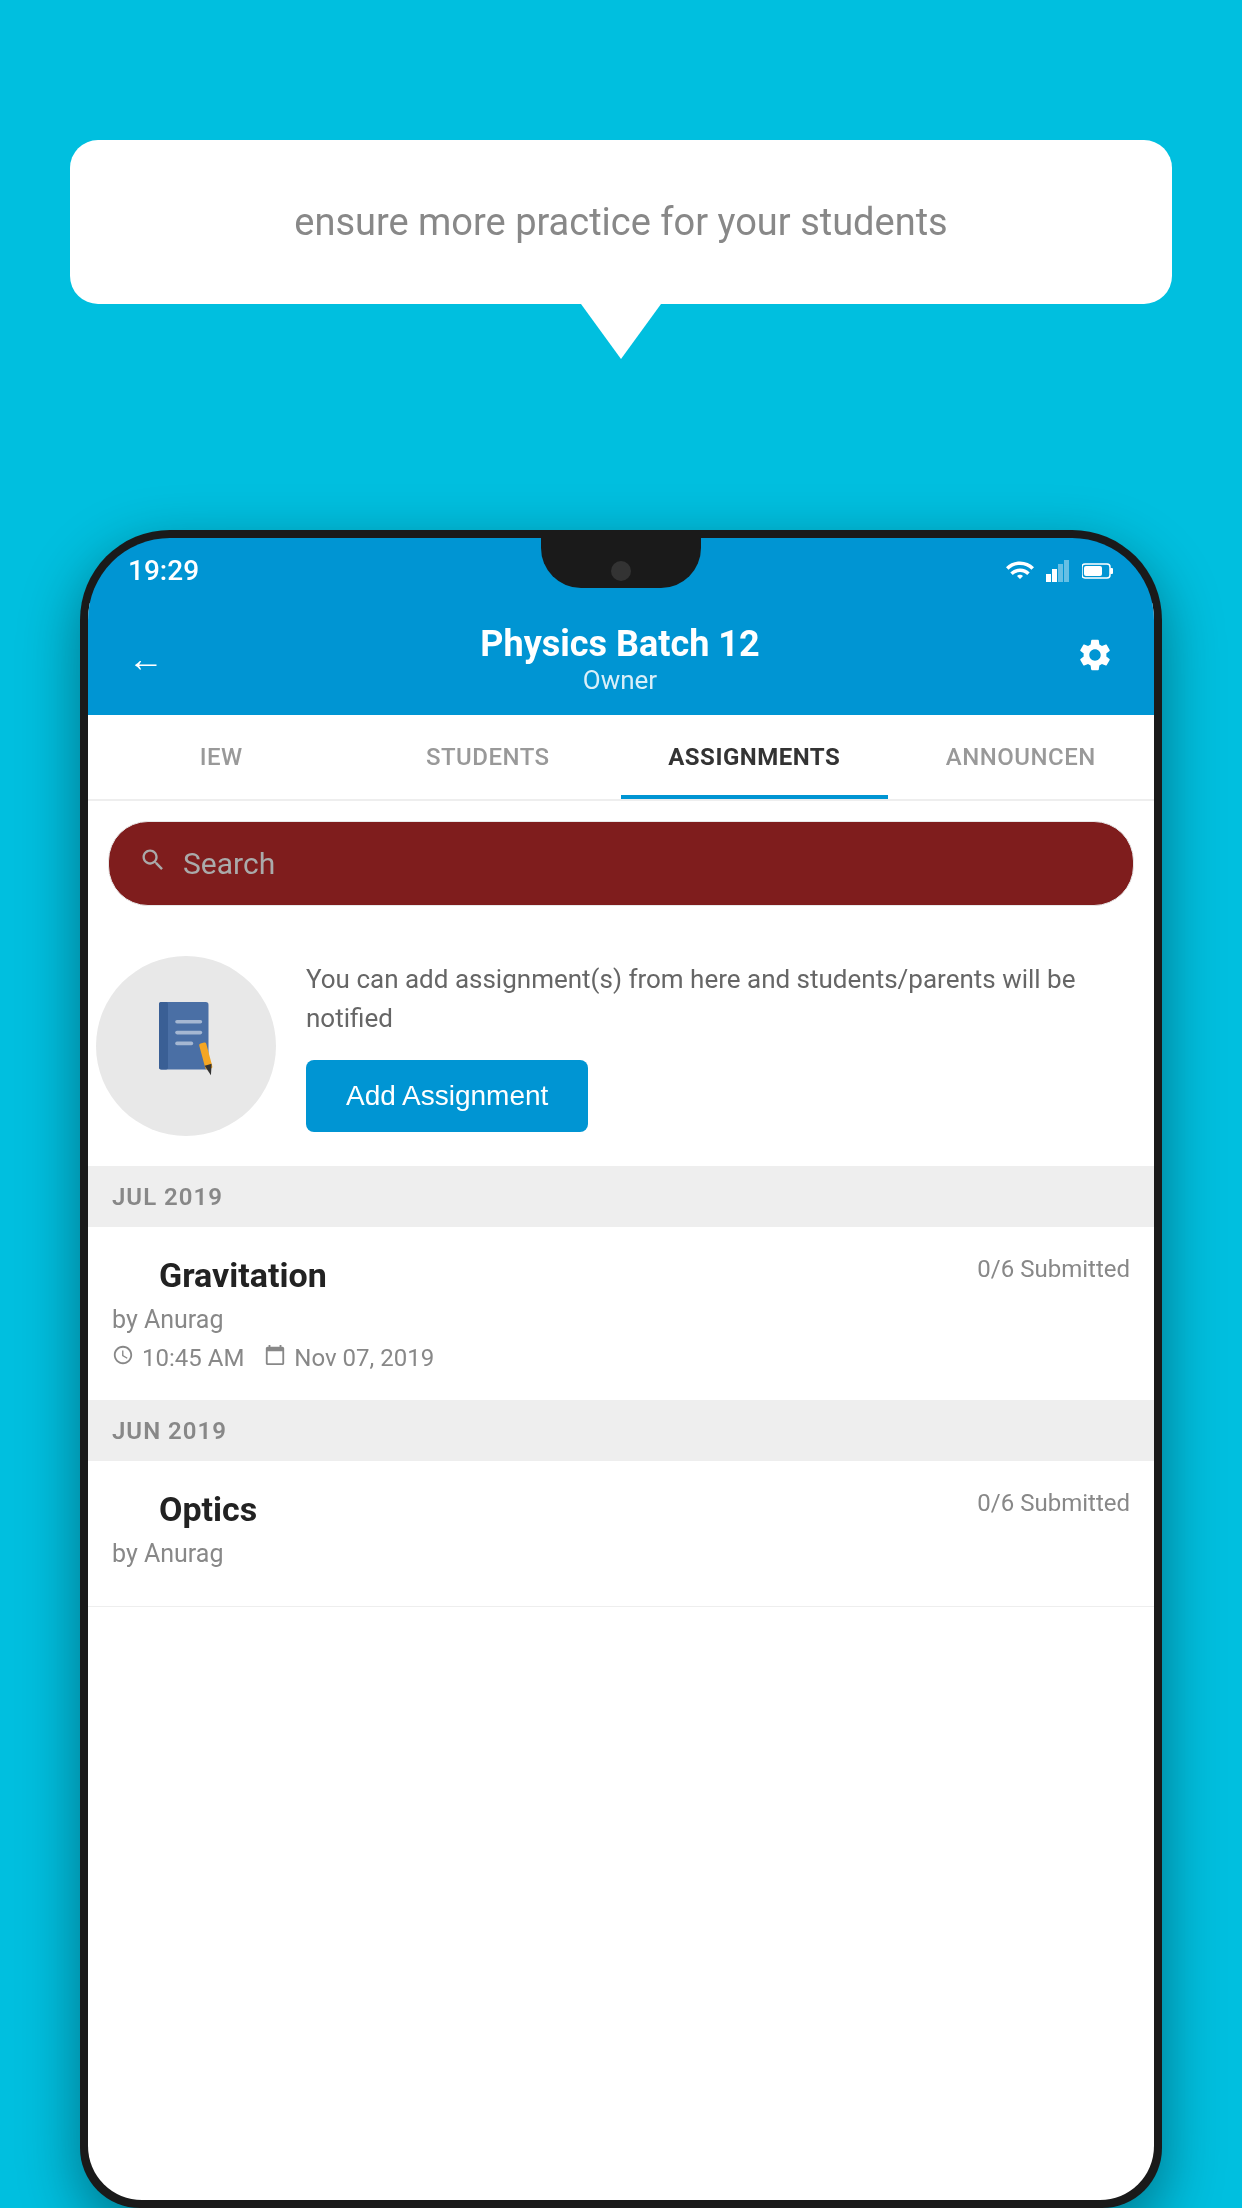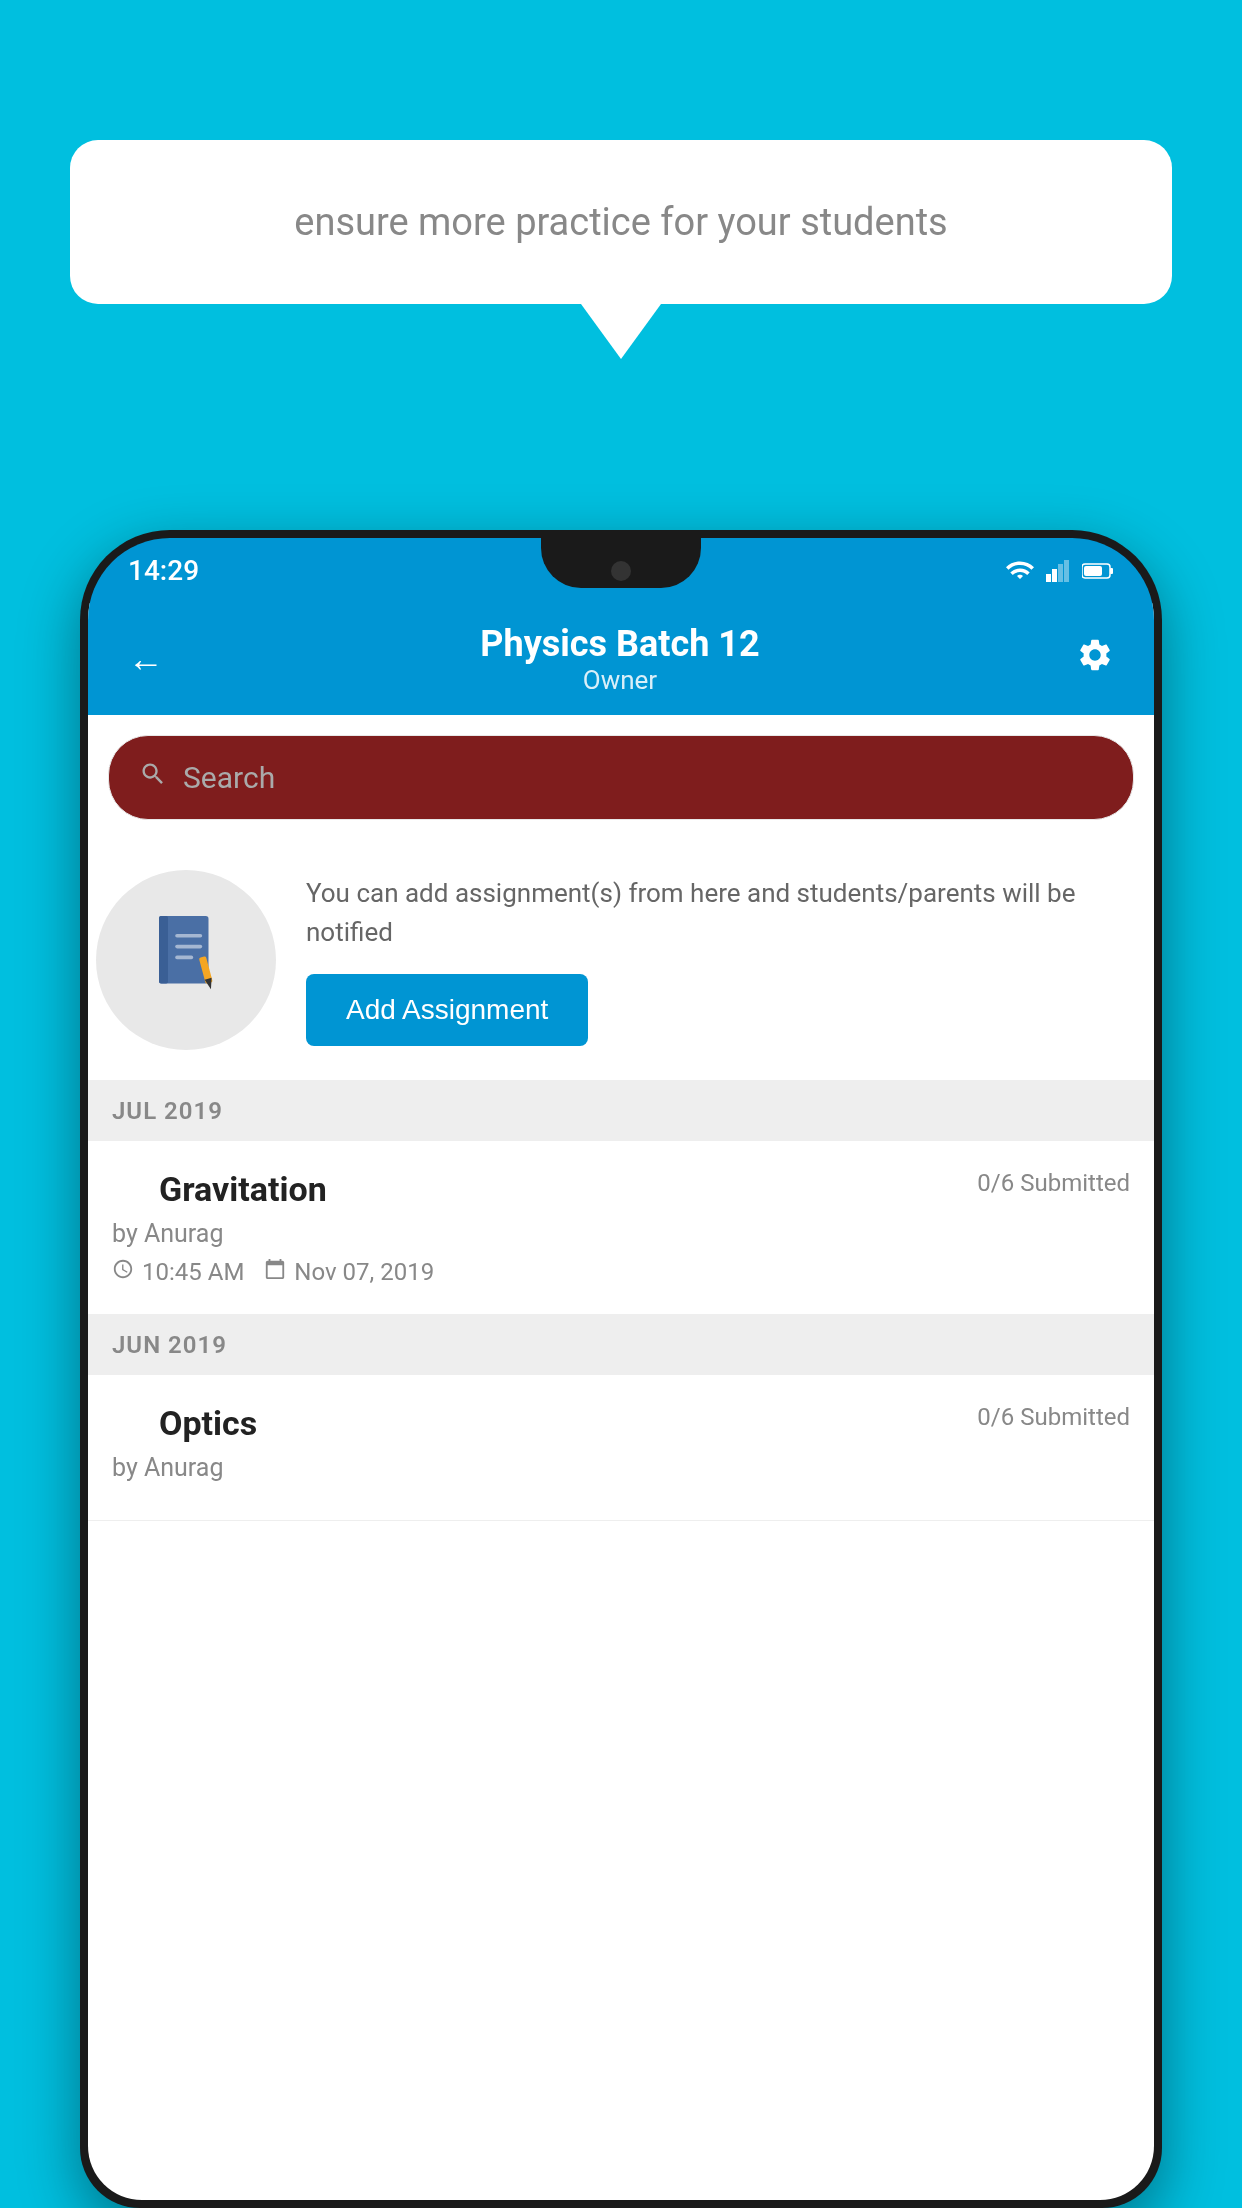"14:29" span.status-time { text: 14:29 -> 19:29 }
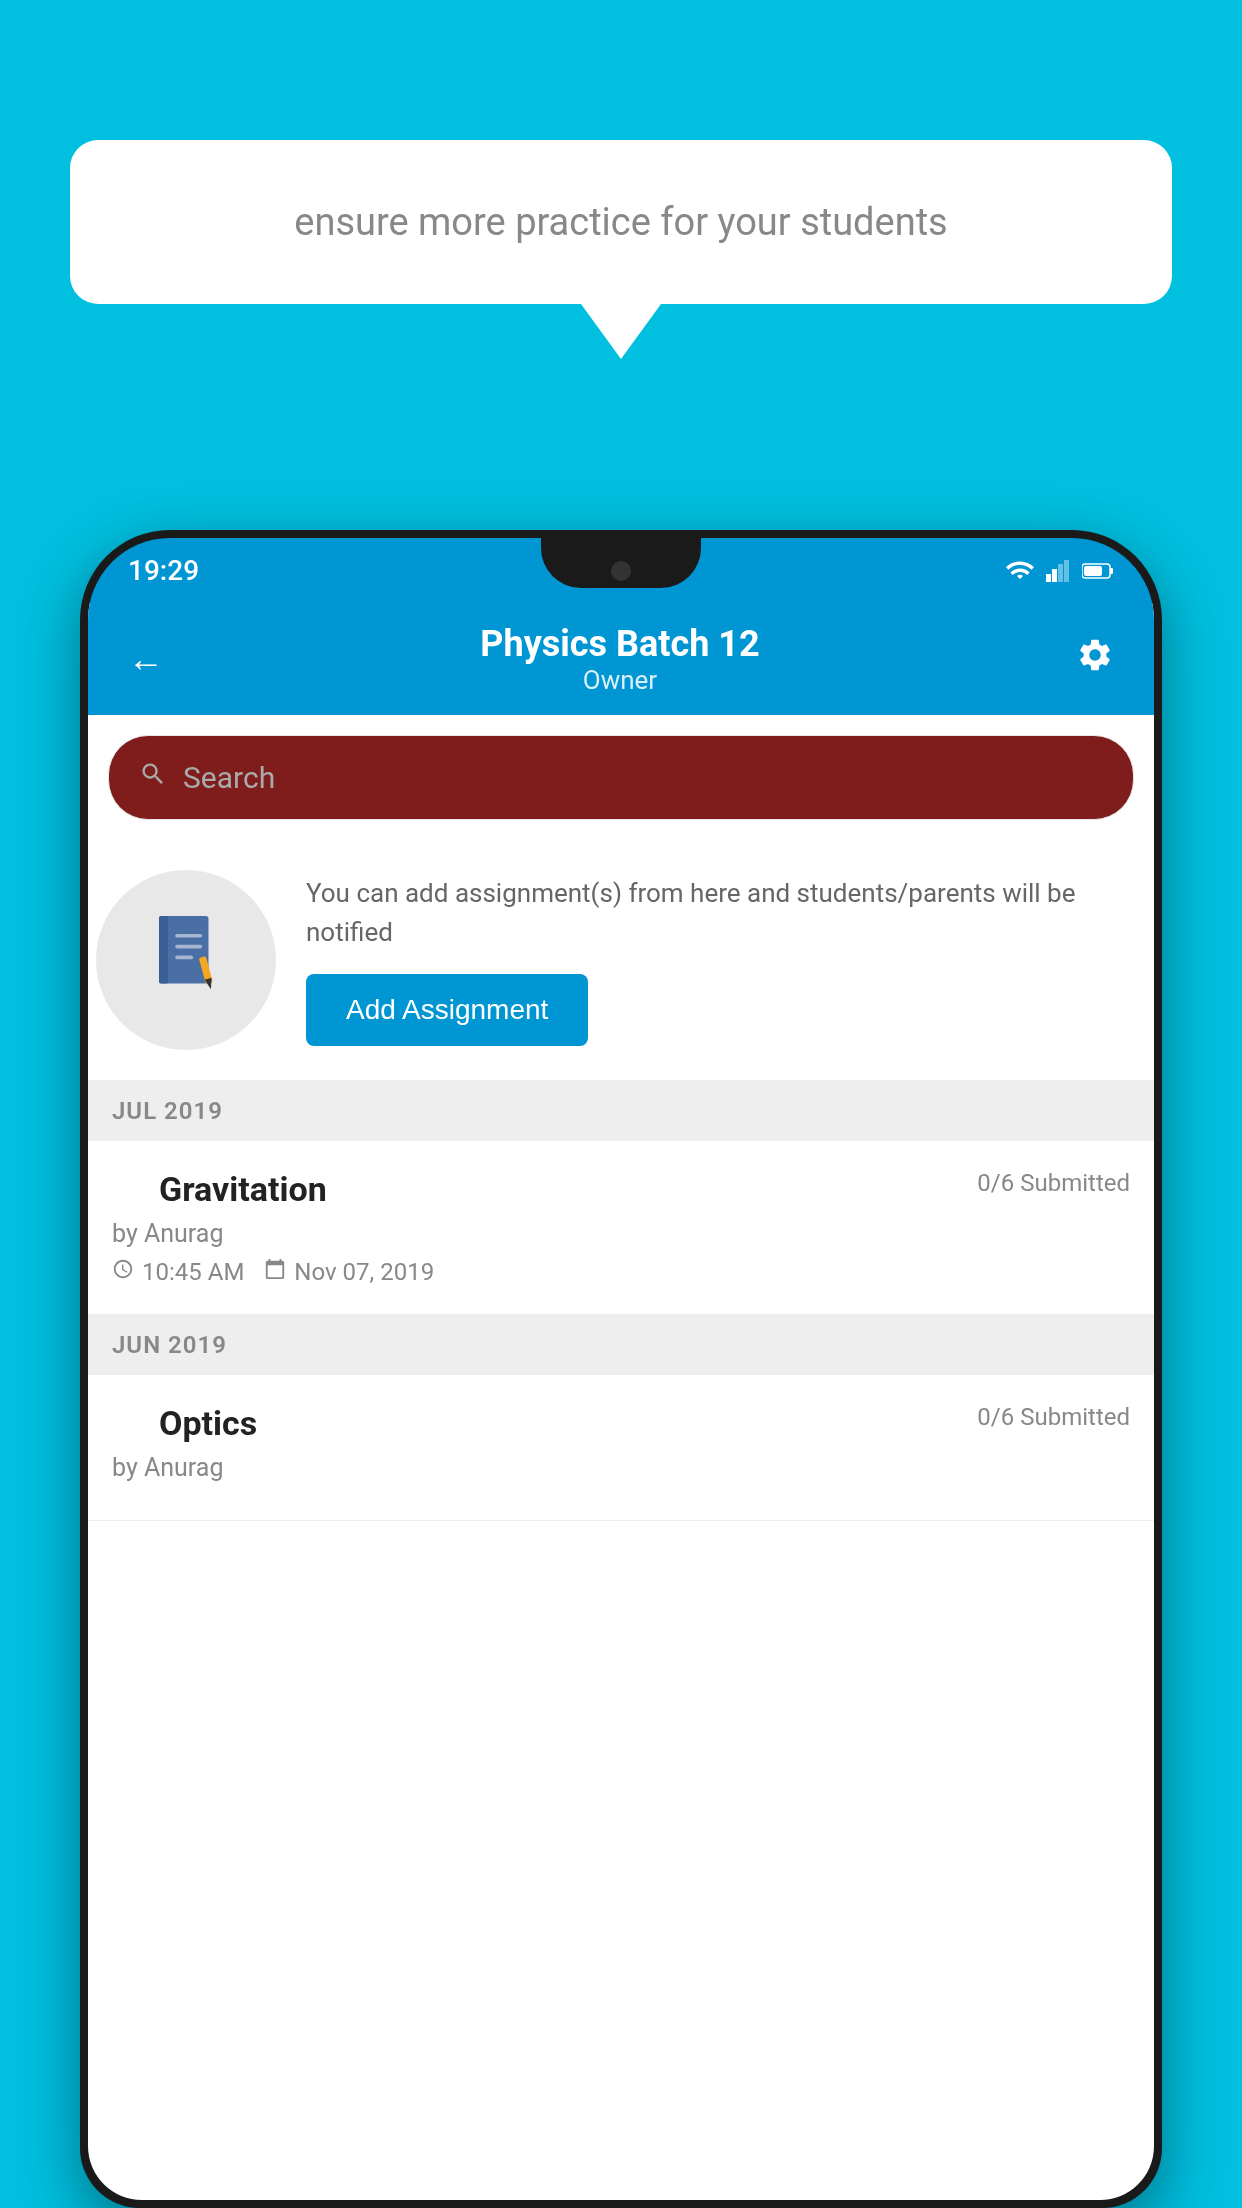"IEW" div.tabs { html: none -> <div> <div> <span>IEW</span> </div> <div> <span>STUDENTS</span> </div> <div> <span>ASSIGNMENTS</span> </div> <div> <span>ANNOUNCEN</span> </div> </div> }
